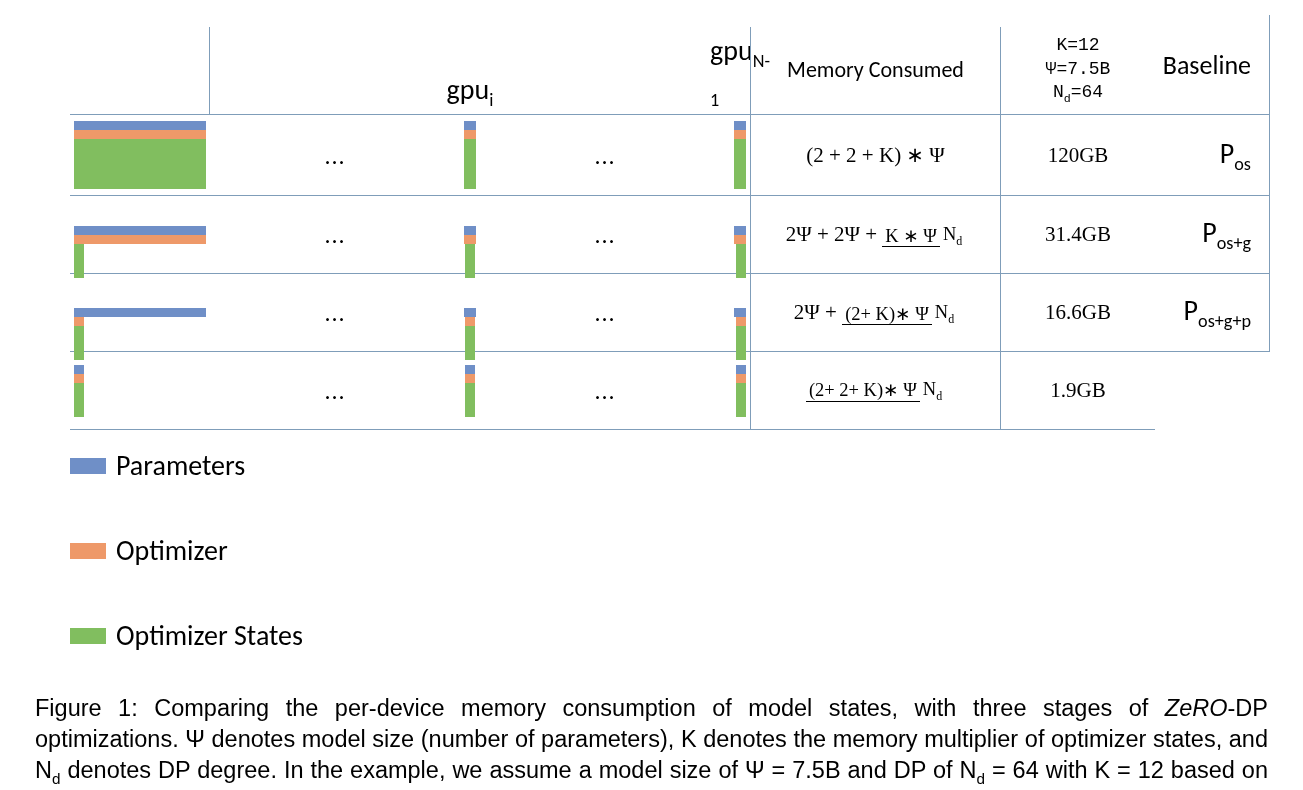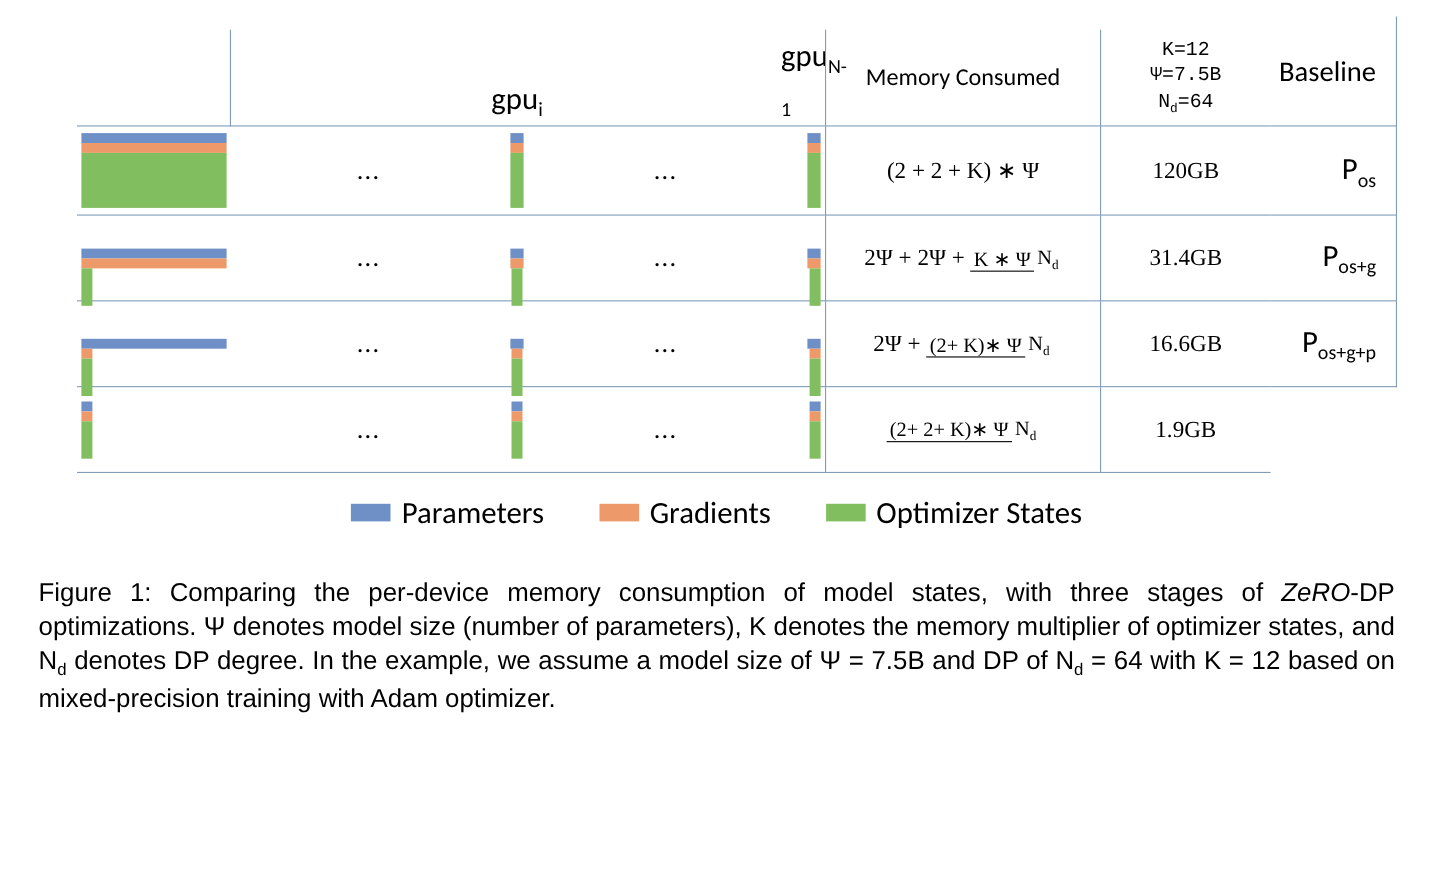"Parameters" .legend { flex-direction: none -> column }
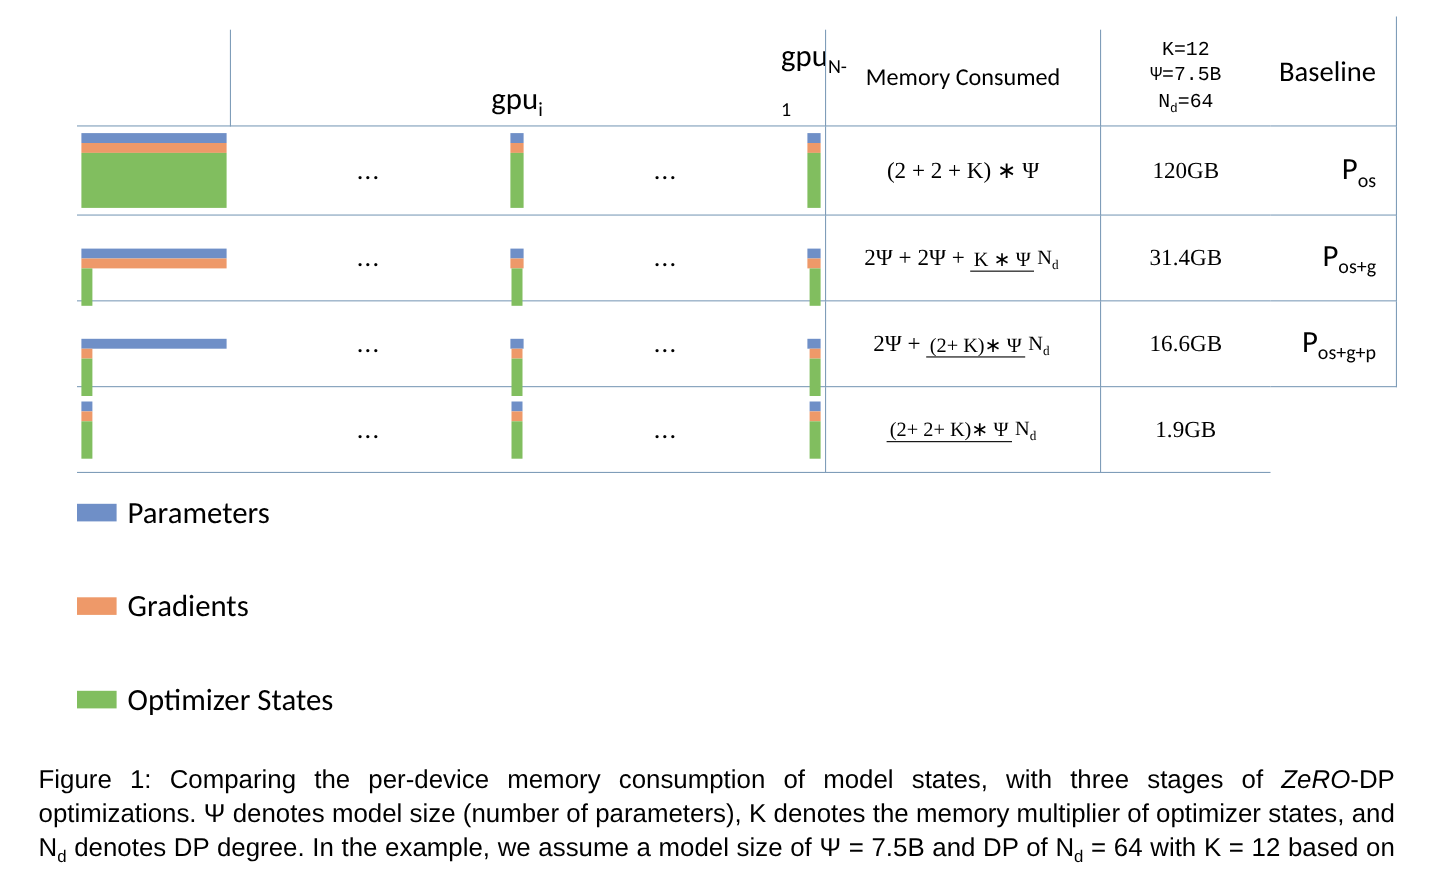"Gradients" span { text: Gradients -> Optimizer }
